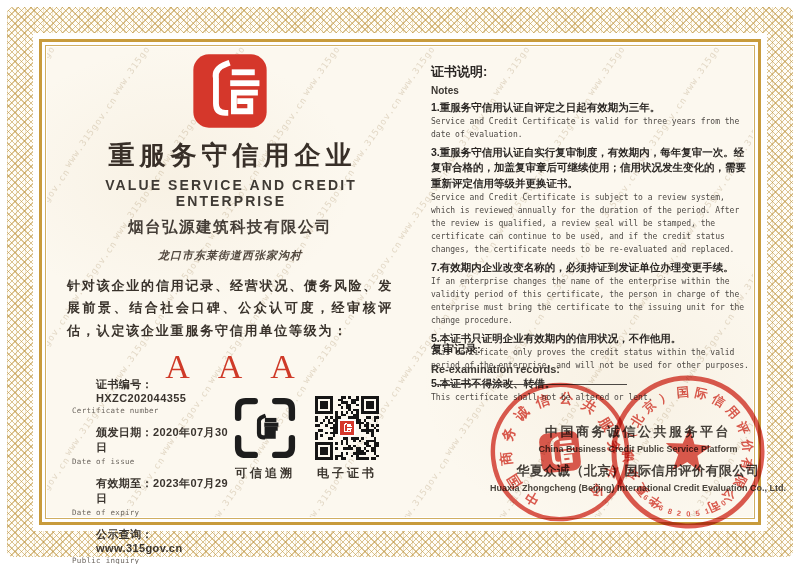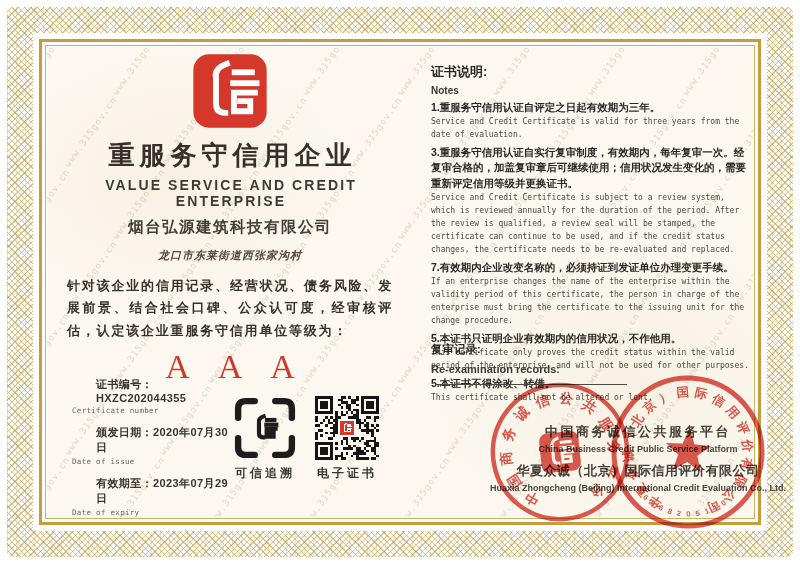"公示查询：www.315gov.cn" div.field-row { html: none -> <div> <div><span>公示查询：</span><span>www.315gov.cn</span></div> <div>Public inquiry</div> </div> }
